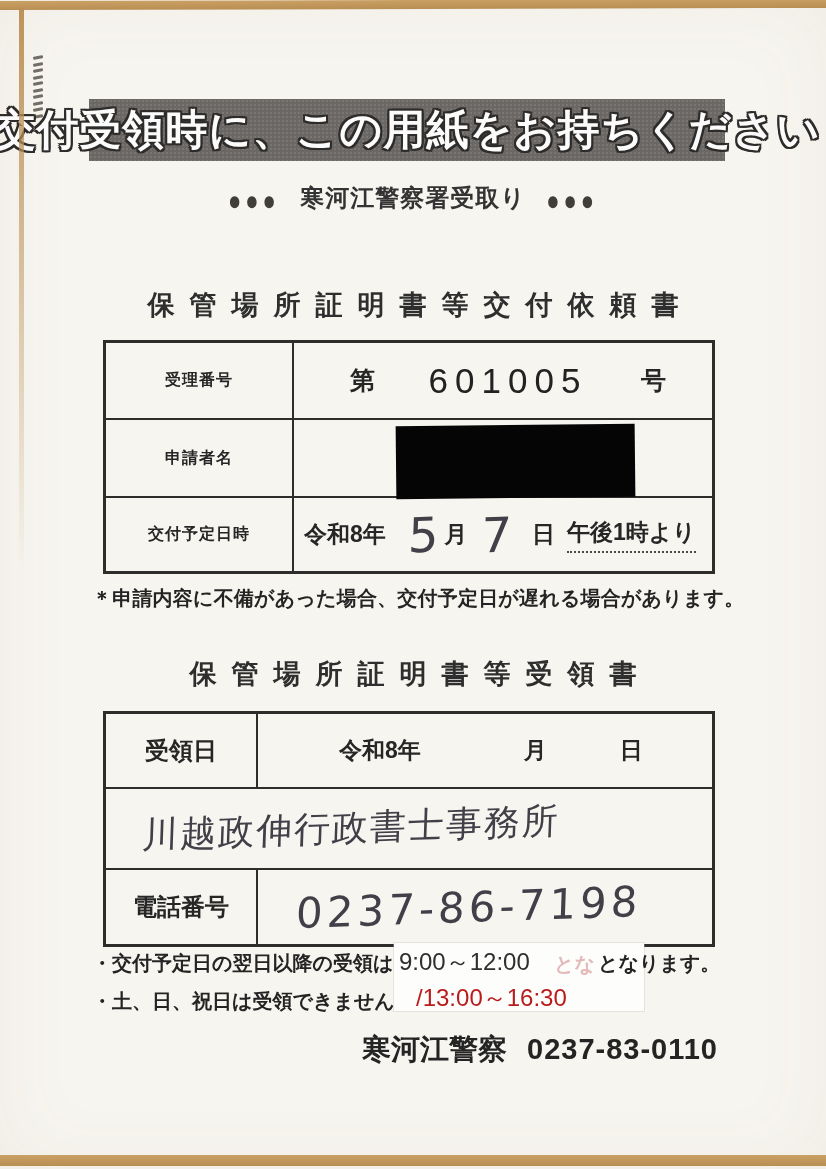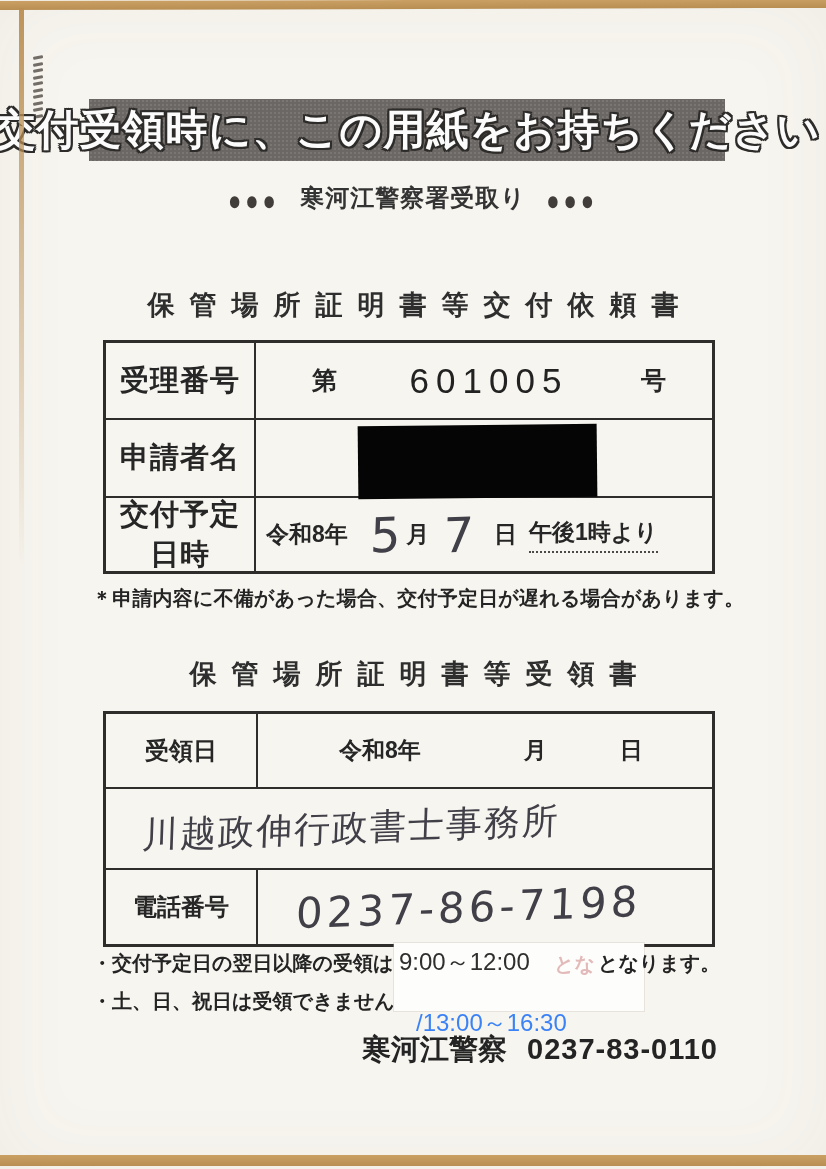"受理番号" .tbl1 .th { font-size: 29px -> 16px; width: 150px -> 188px }
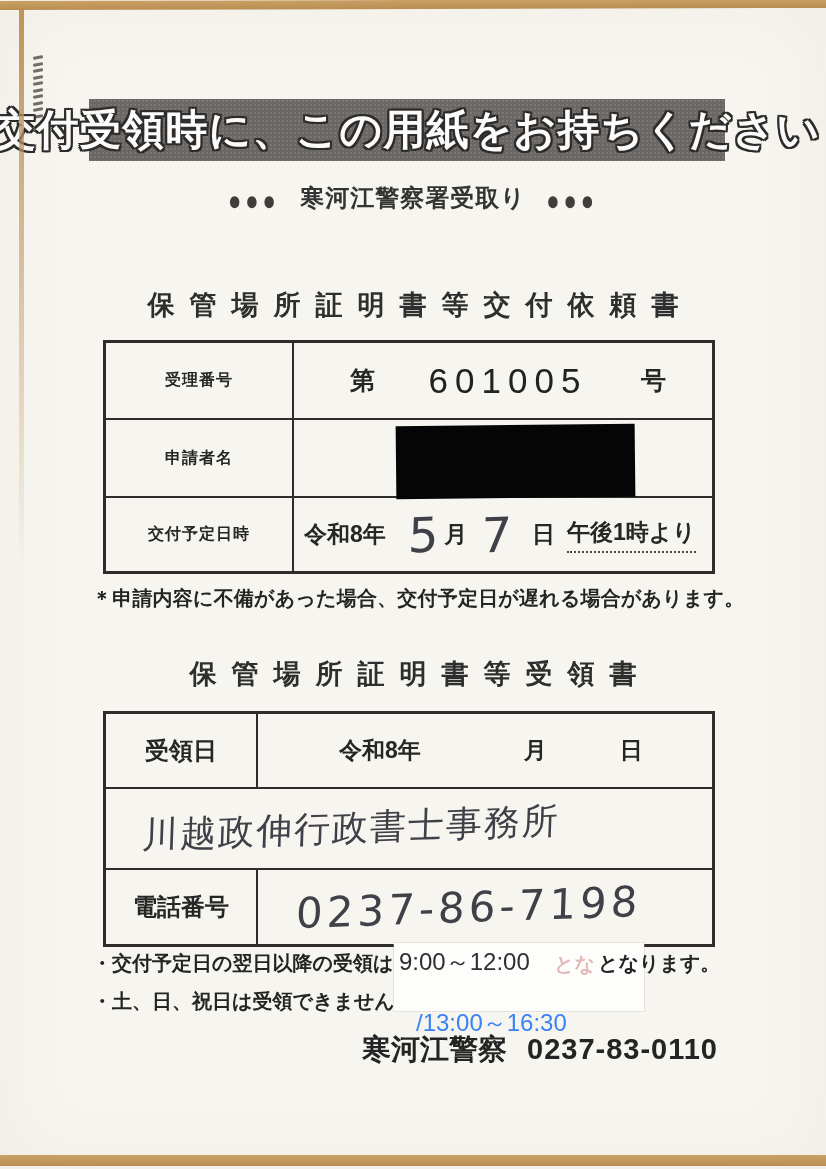"/13:00～16:30" .sticker .stk2 { color: #3b82f6 -> #b91c1c; margin-top: 25px -> none }
